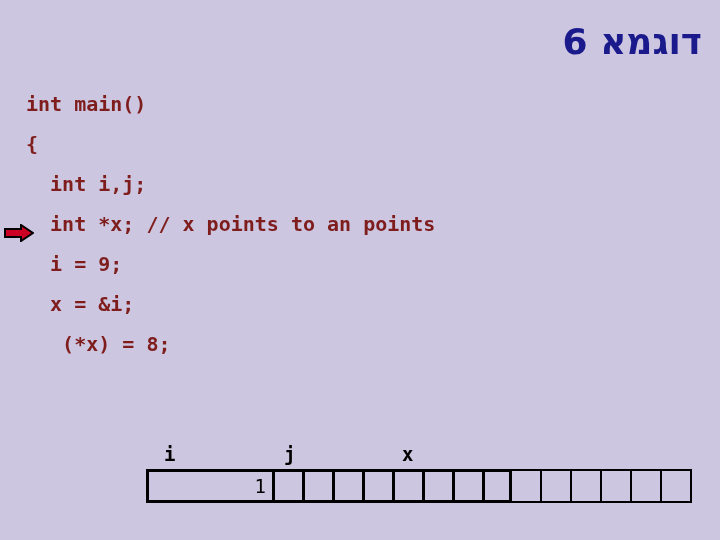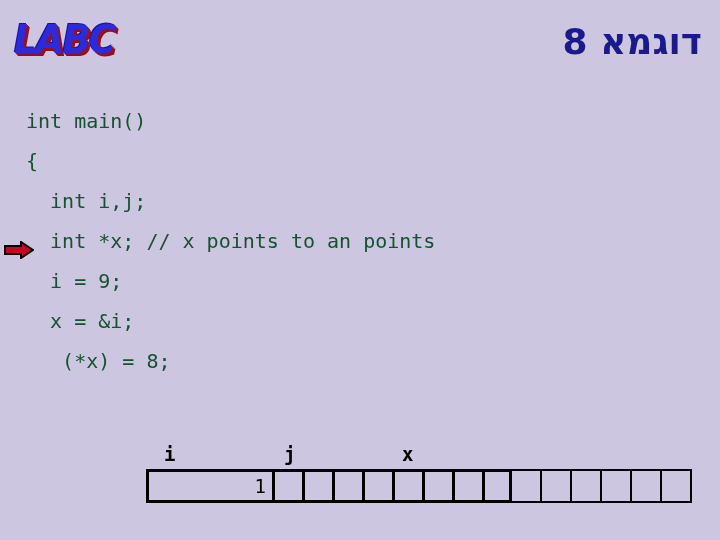"LABC" div.logo { html: <div> <div>LABC</div> </div> -> none }
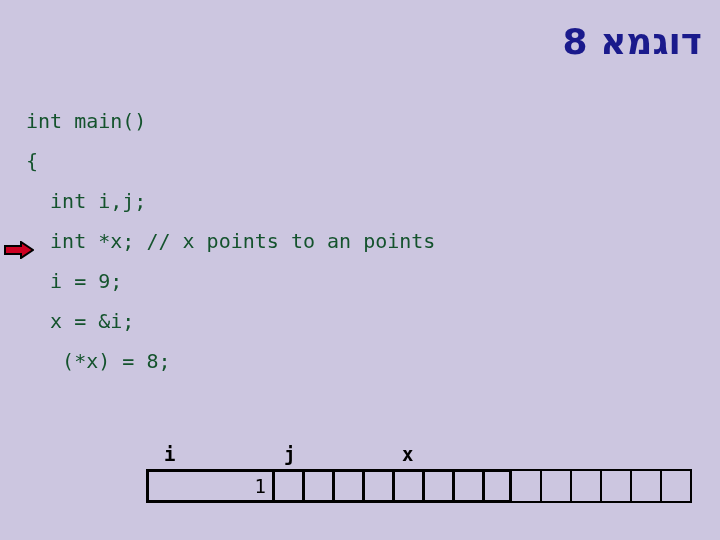"דוגמא 8" div.title { text: 8 -> 6 }
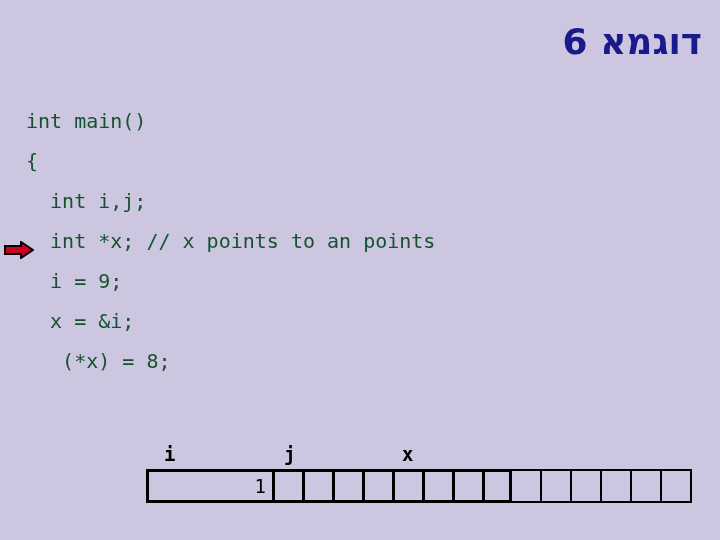"int main()" .code { color: #14532d -> #7f1d1d; font-weight: normal -> bold; margin-top: 17px -> none }
